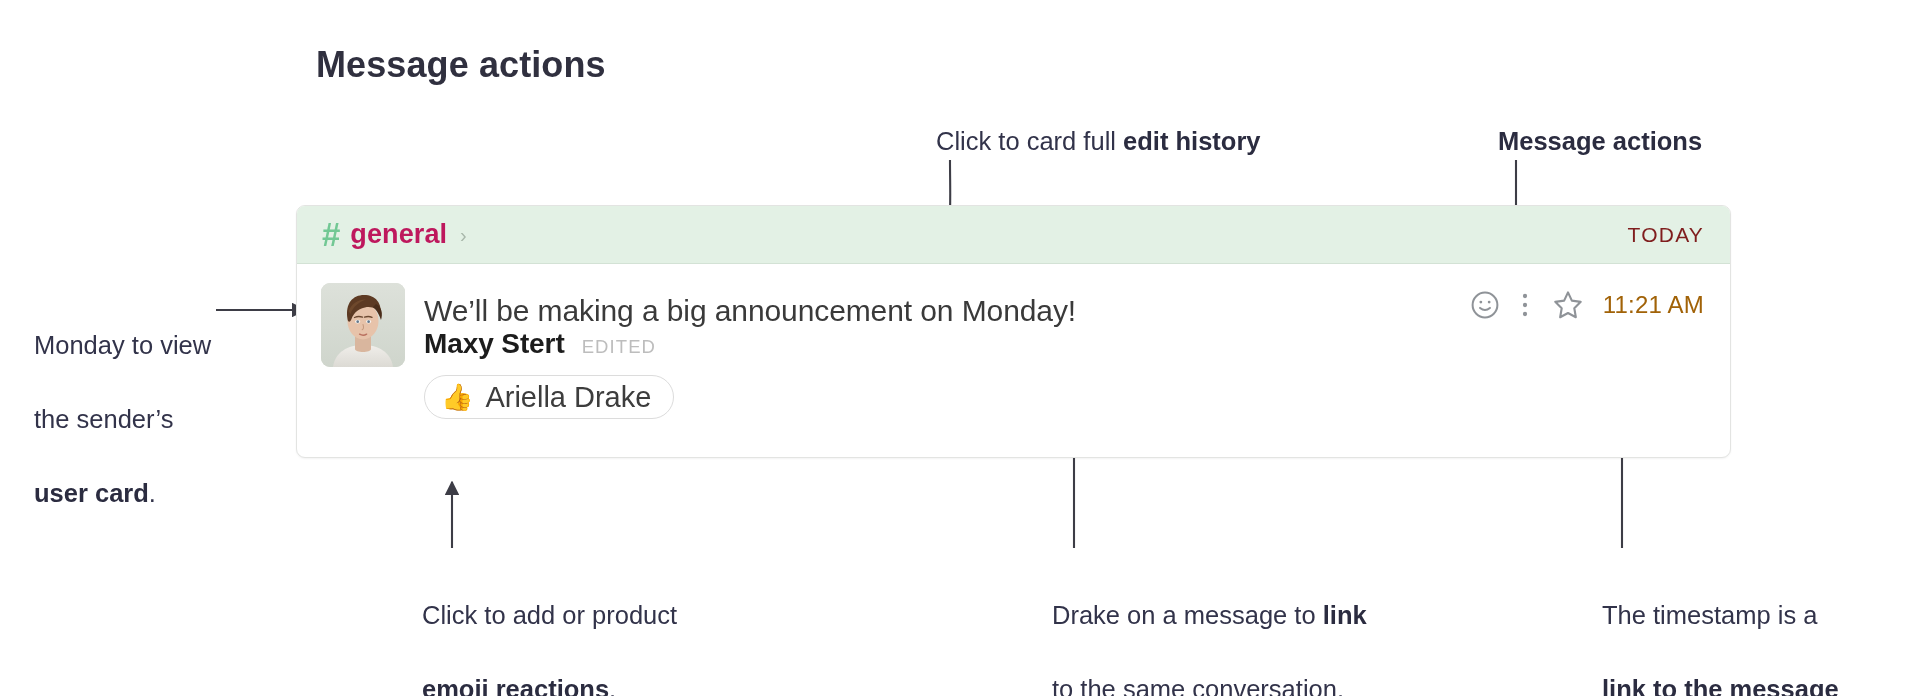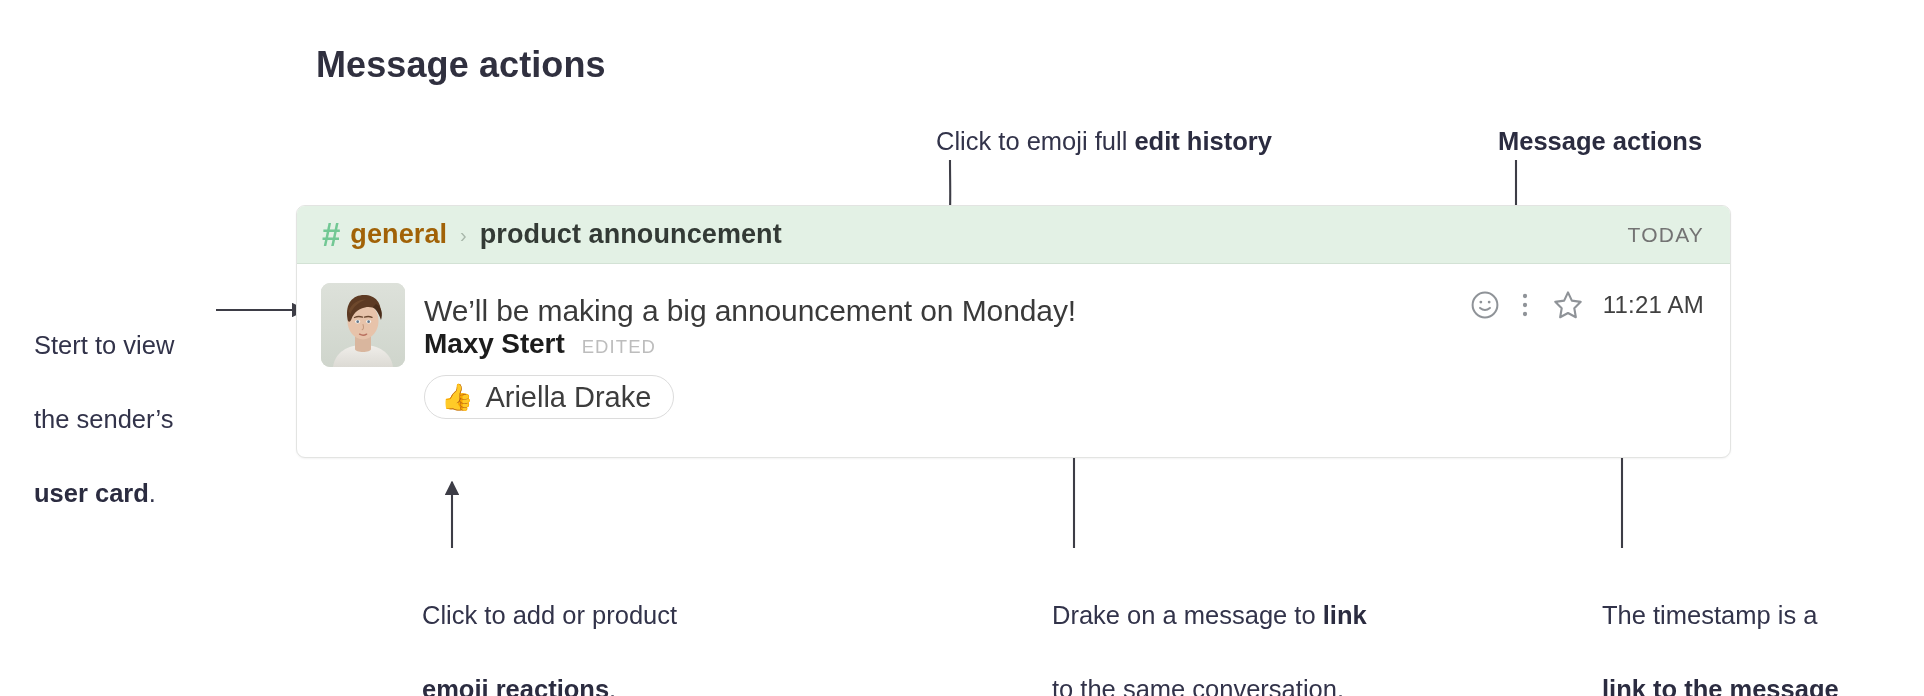"Click to emoji full" span { text: emoji -> card }
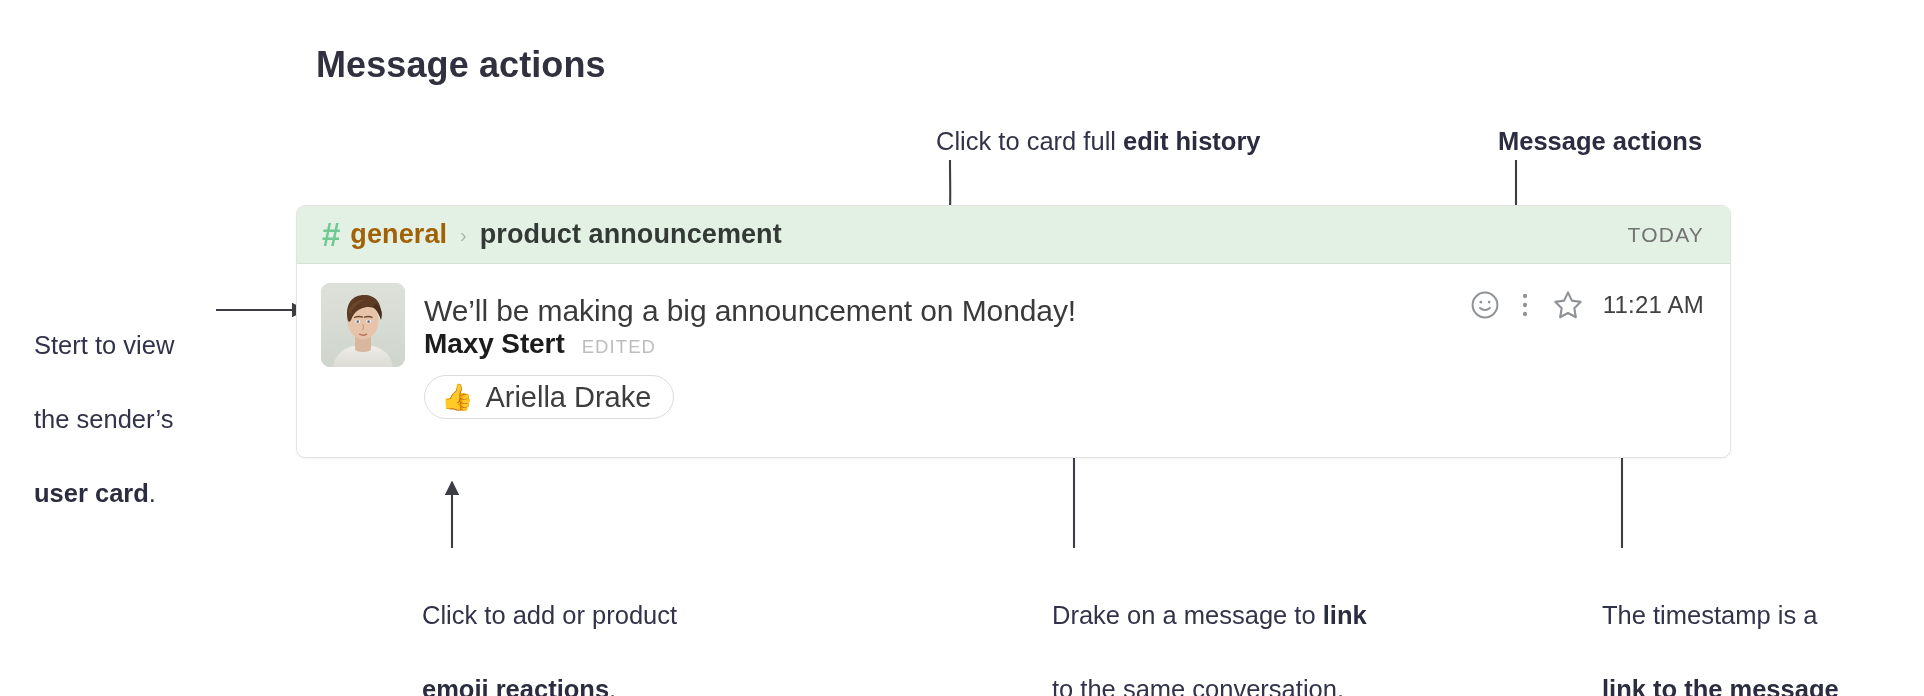"general" #stream-name { color: #a16207 -> #be185d }
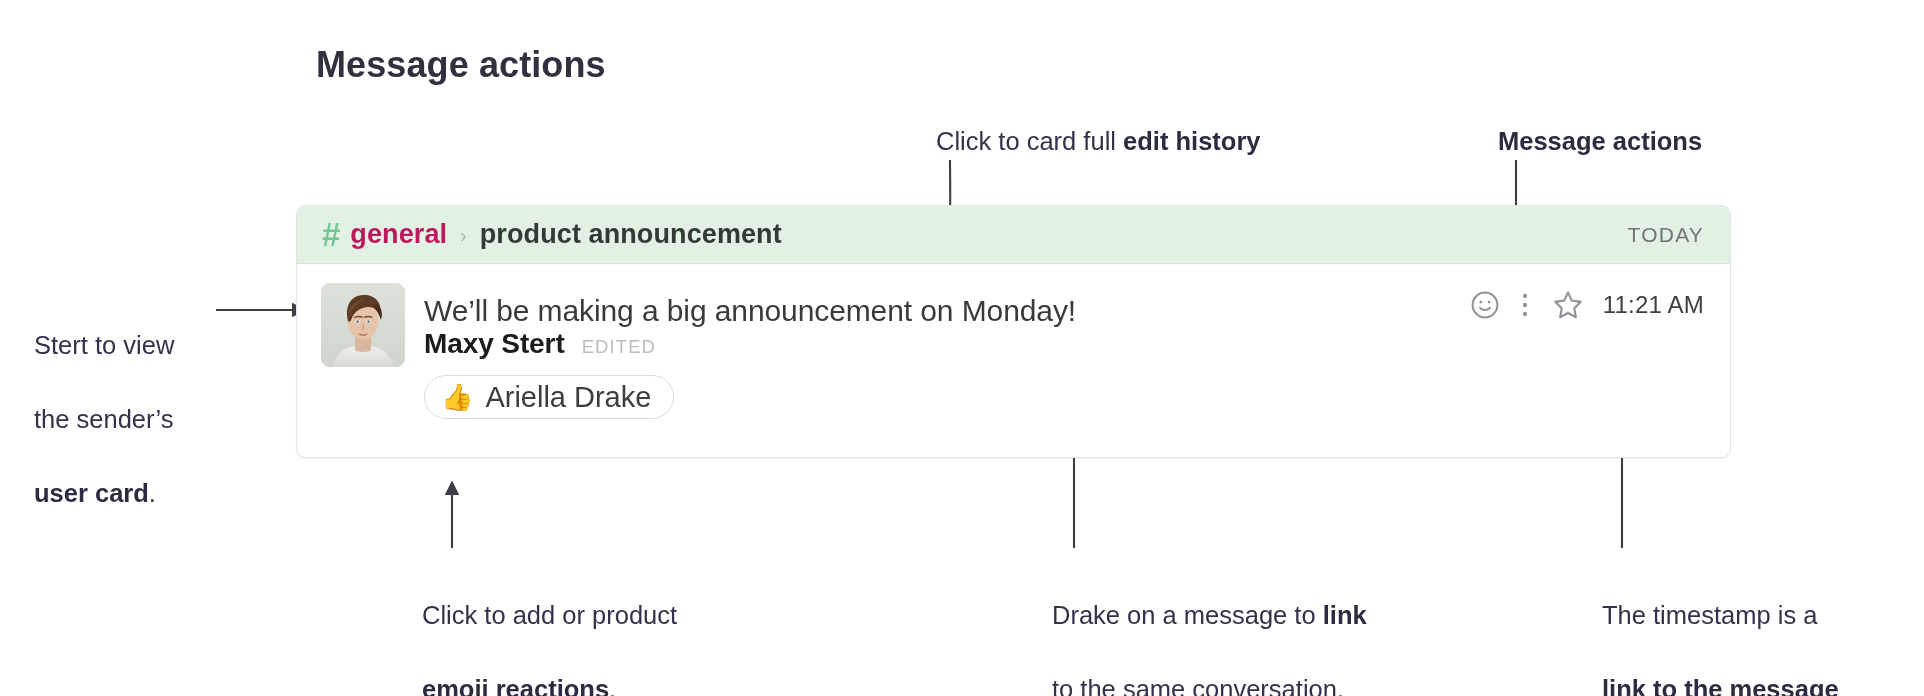"product announcement" span { html: <span>product announcement</span> -> none }
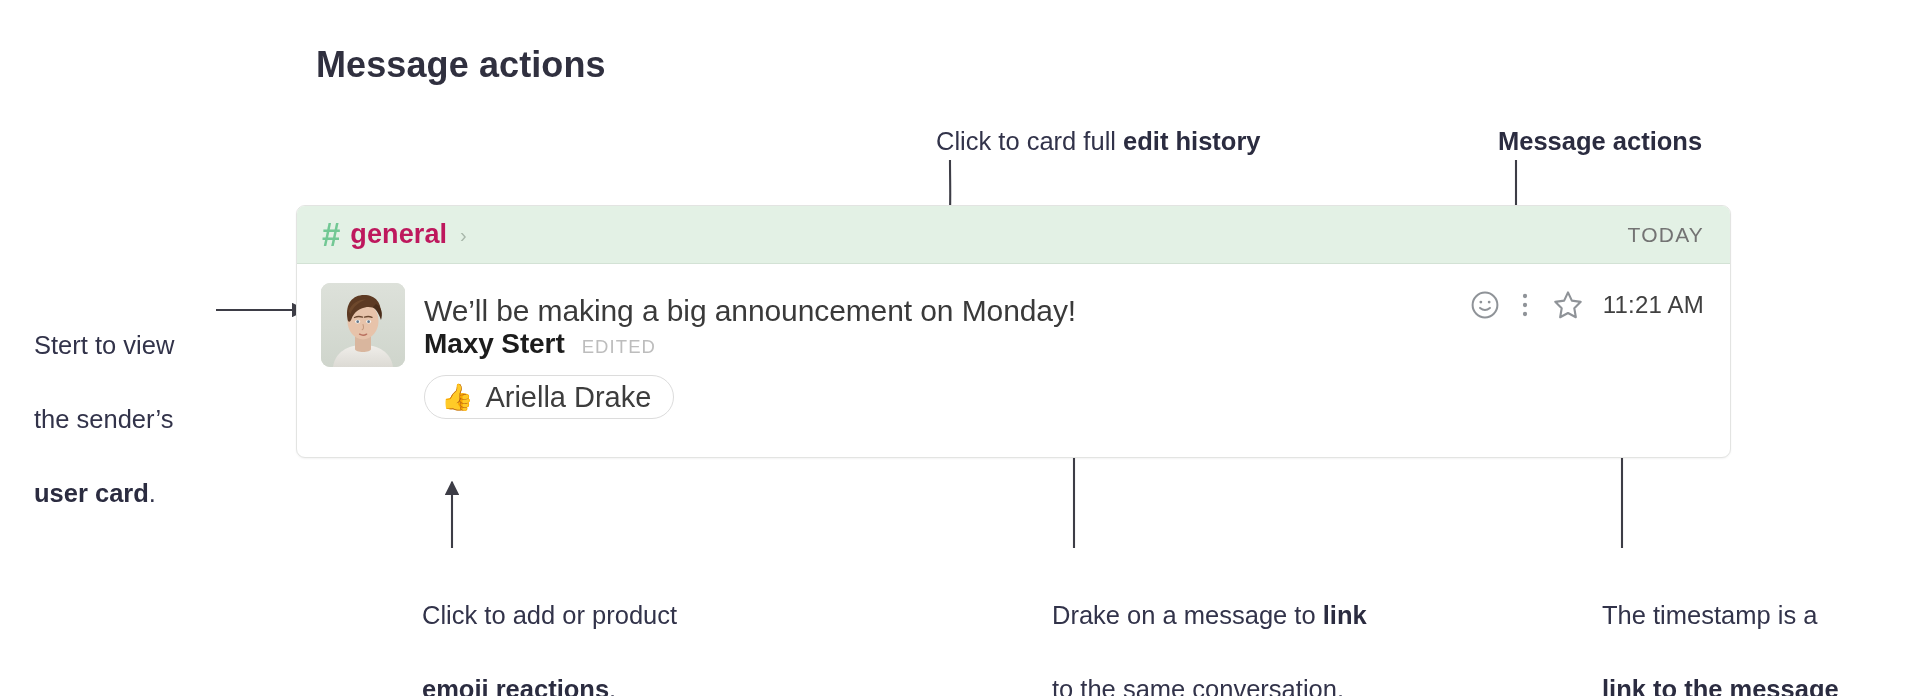"TODAY" #header-date { color: #737373 -> #7f1d1d }
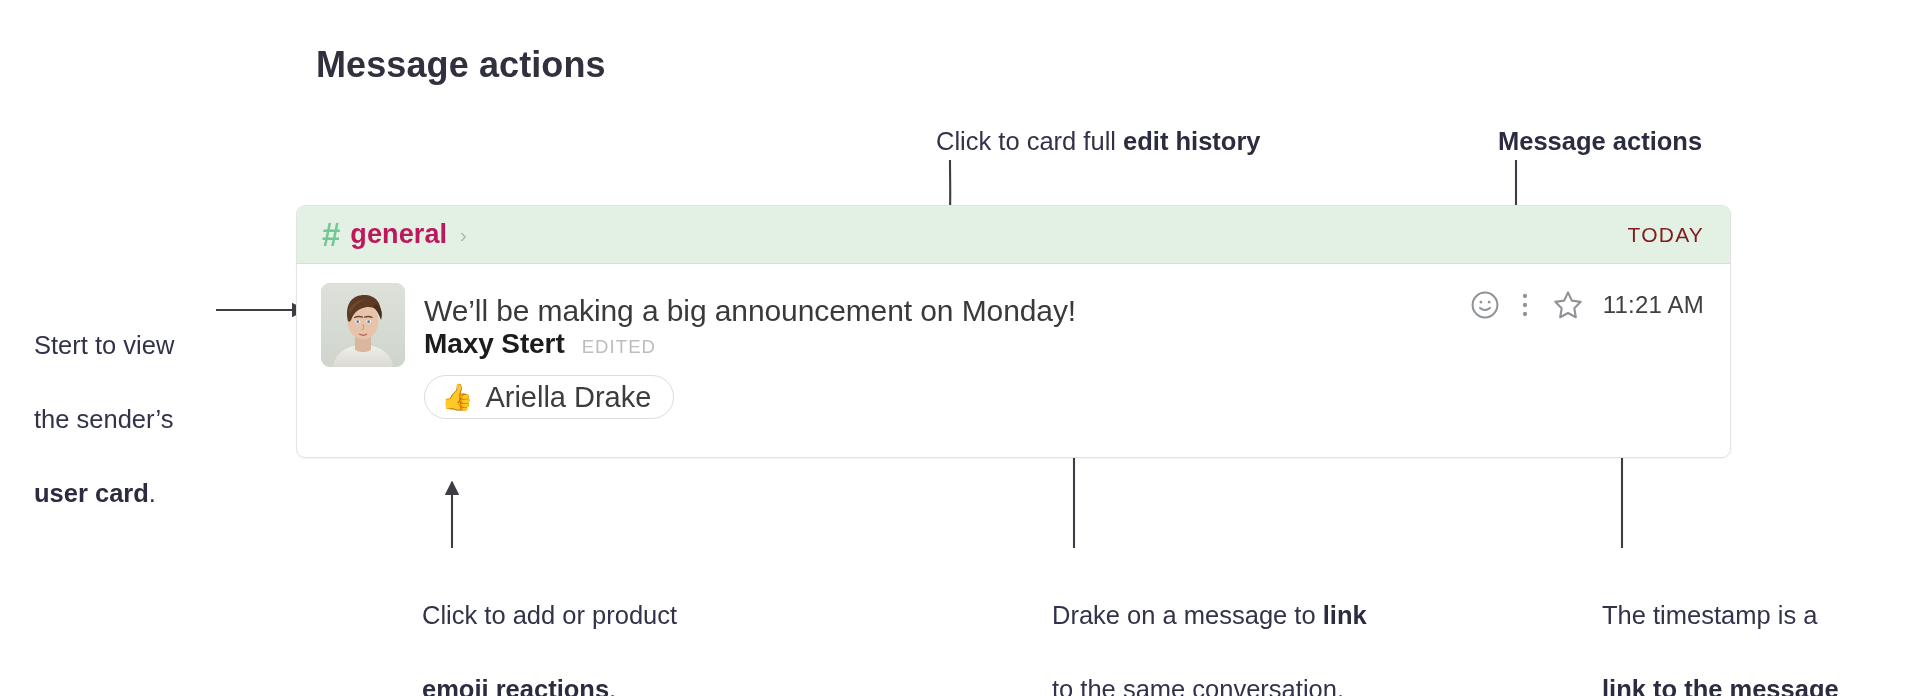"11:21 AM" #timestamp { color: #404040 -> #a16207 }
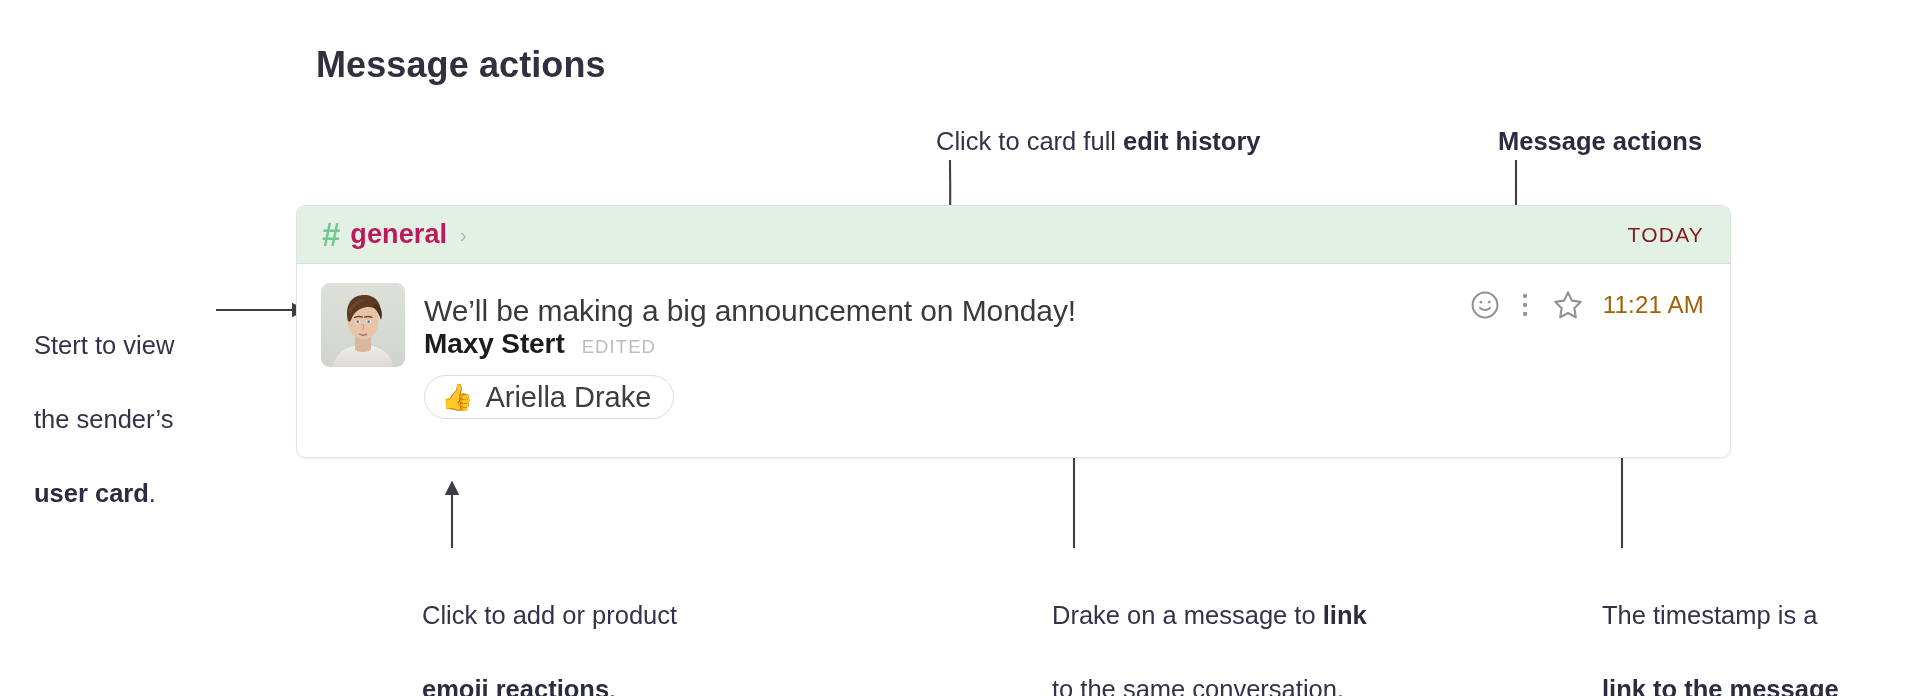"Stert to view" span { text: Stert -> Monday }
